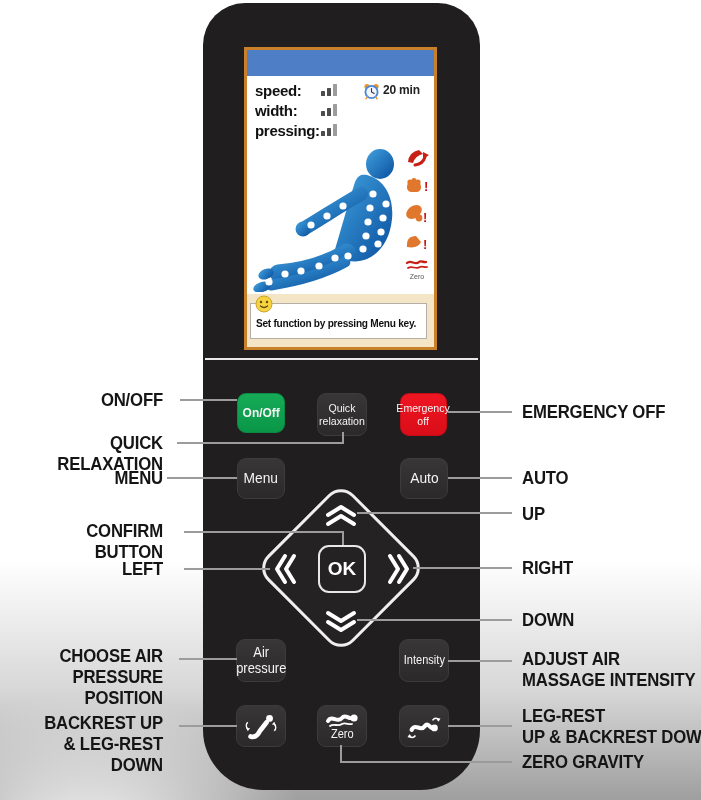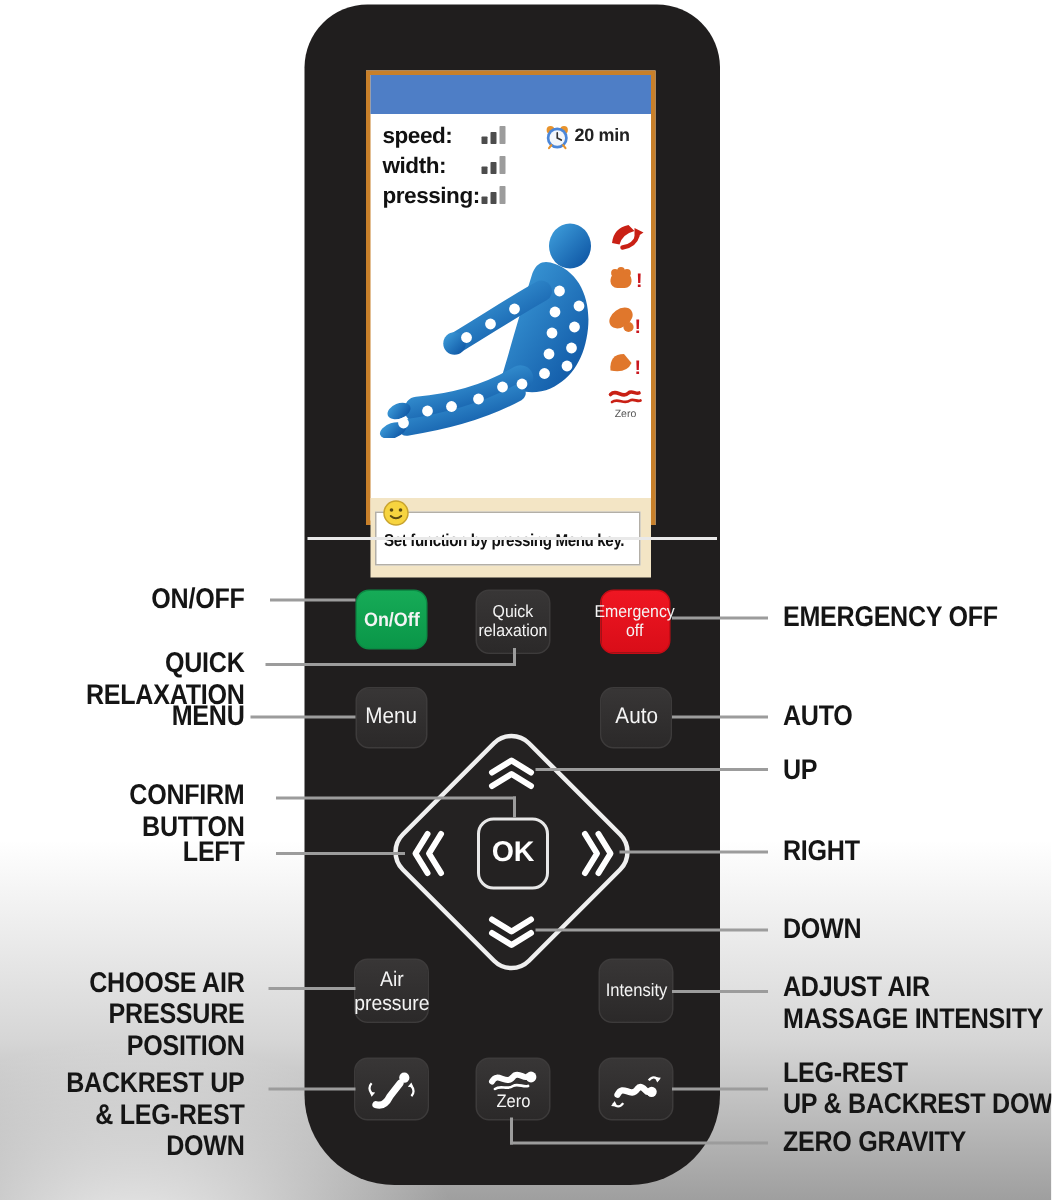"Set function by pressing Menu" .msg-strip { margin-top: 38px -> none }
